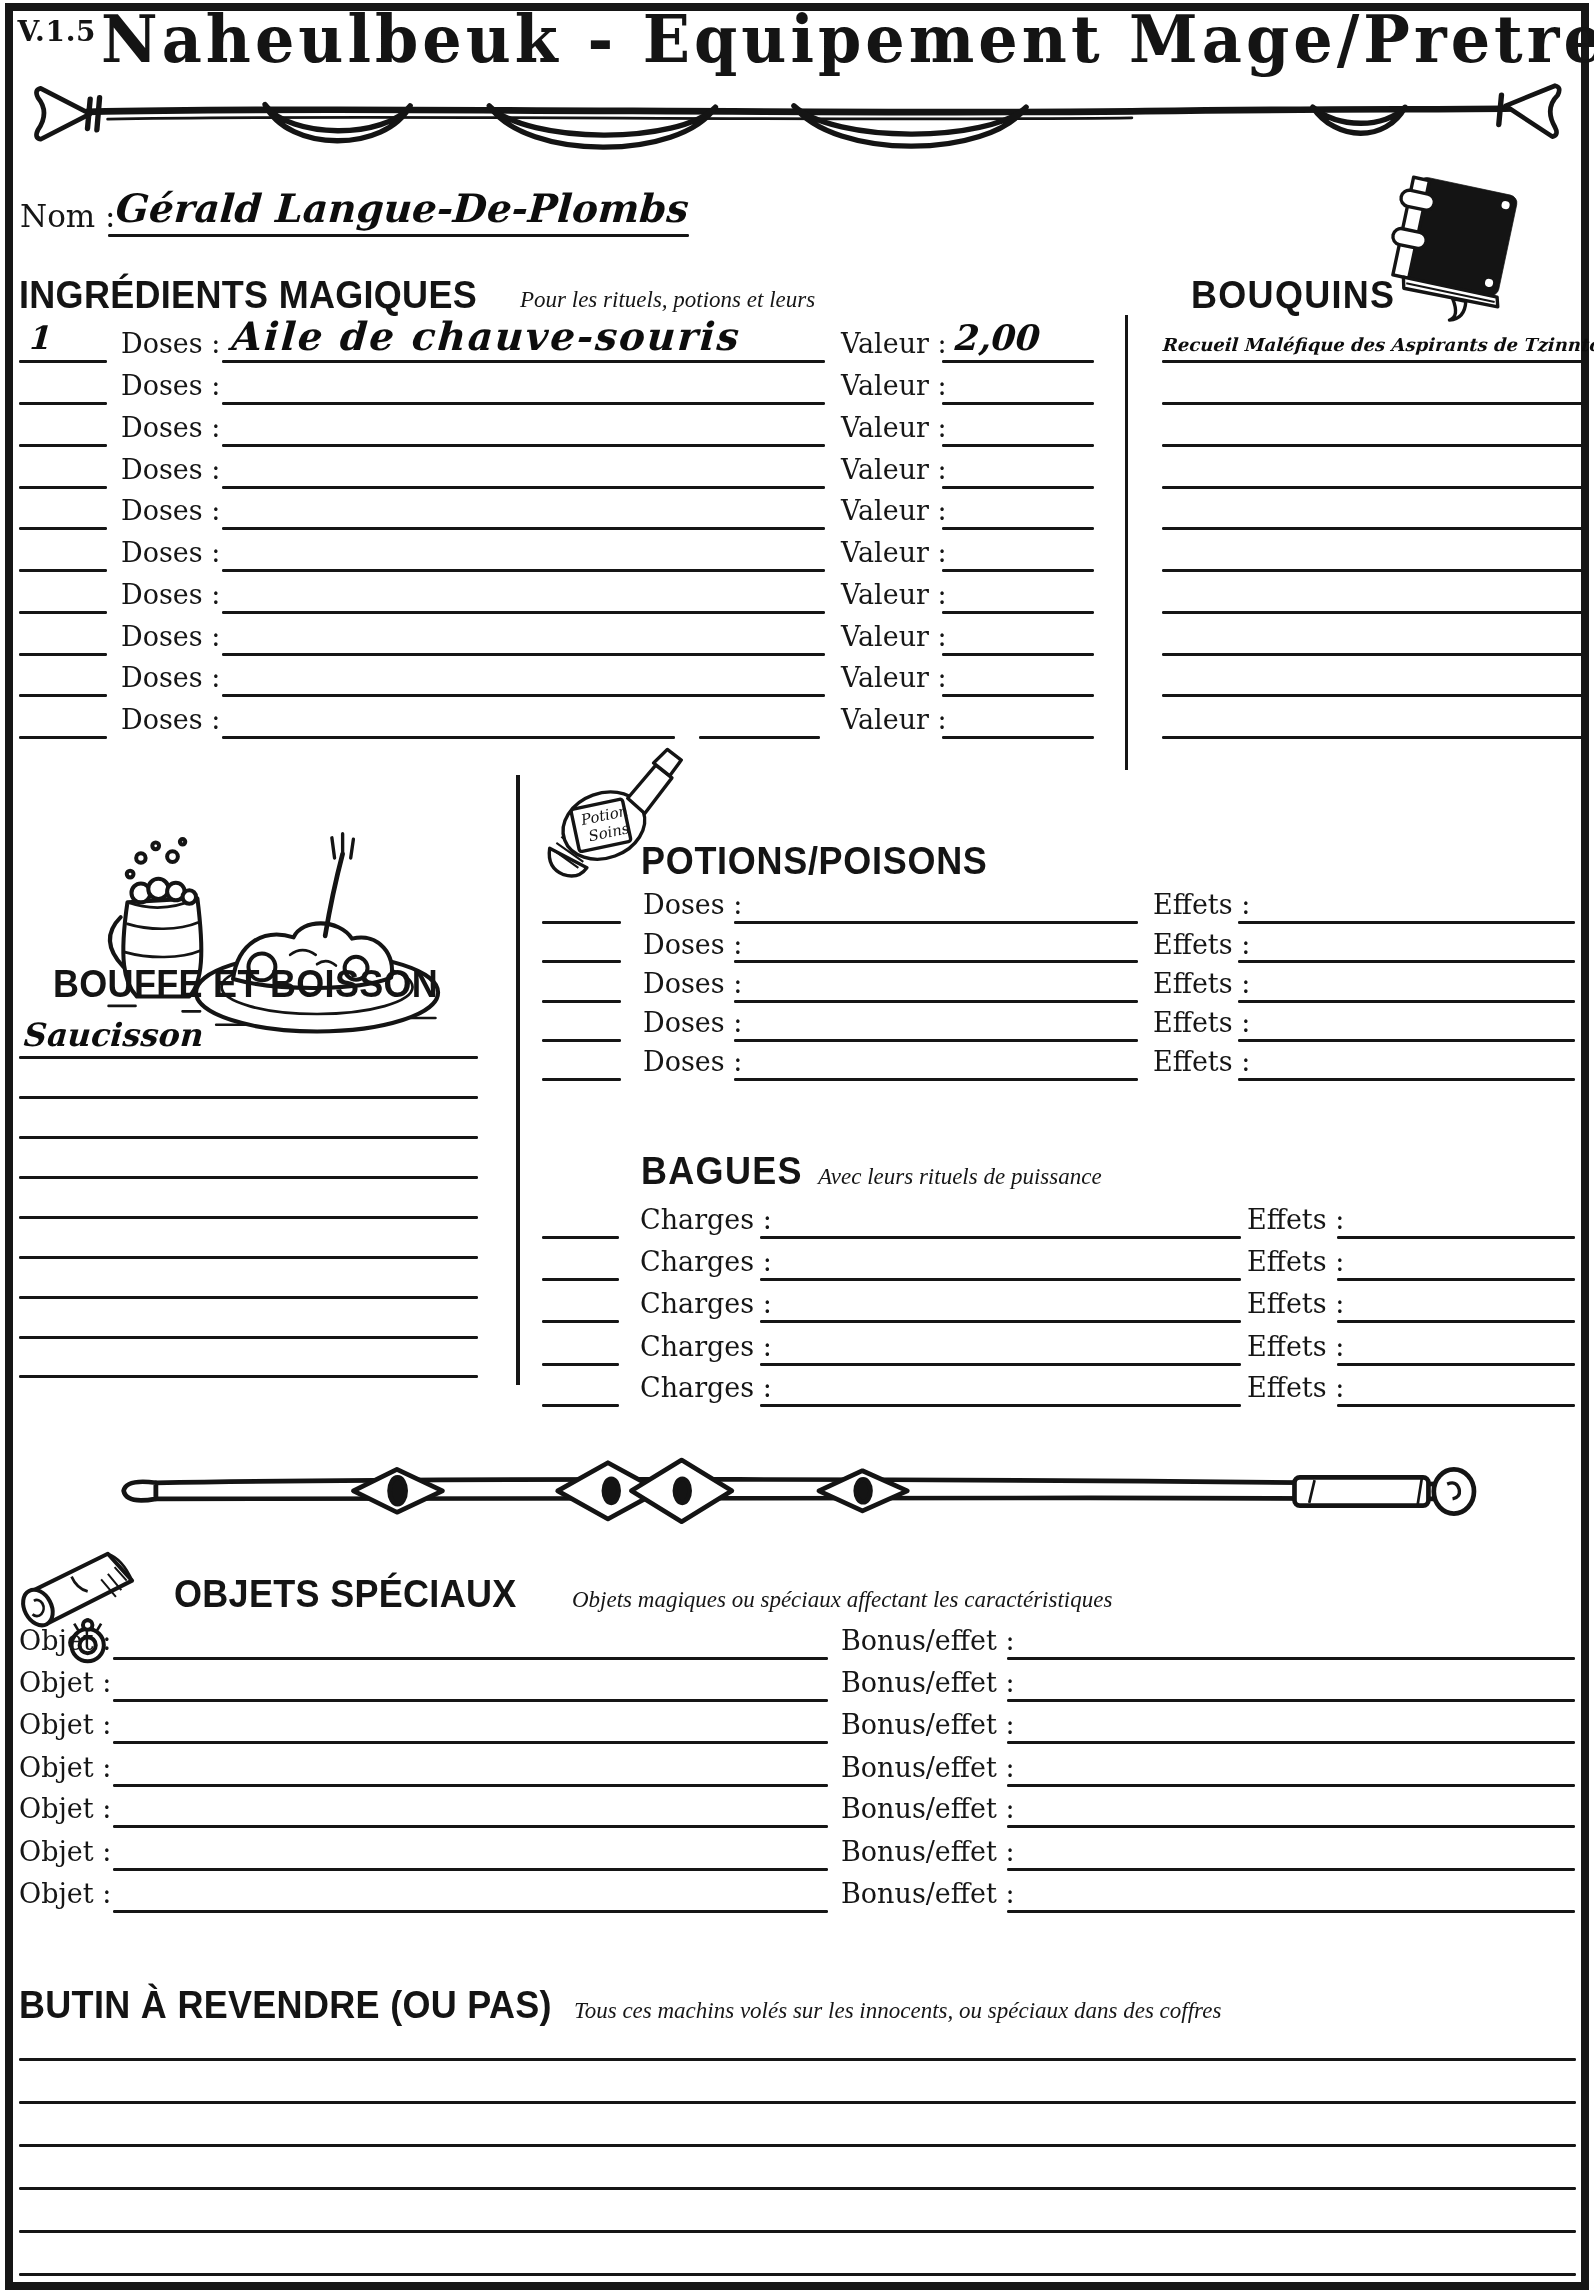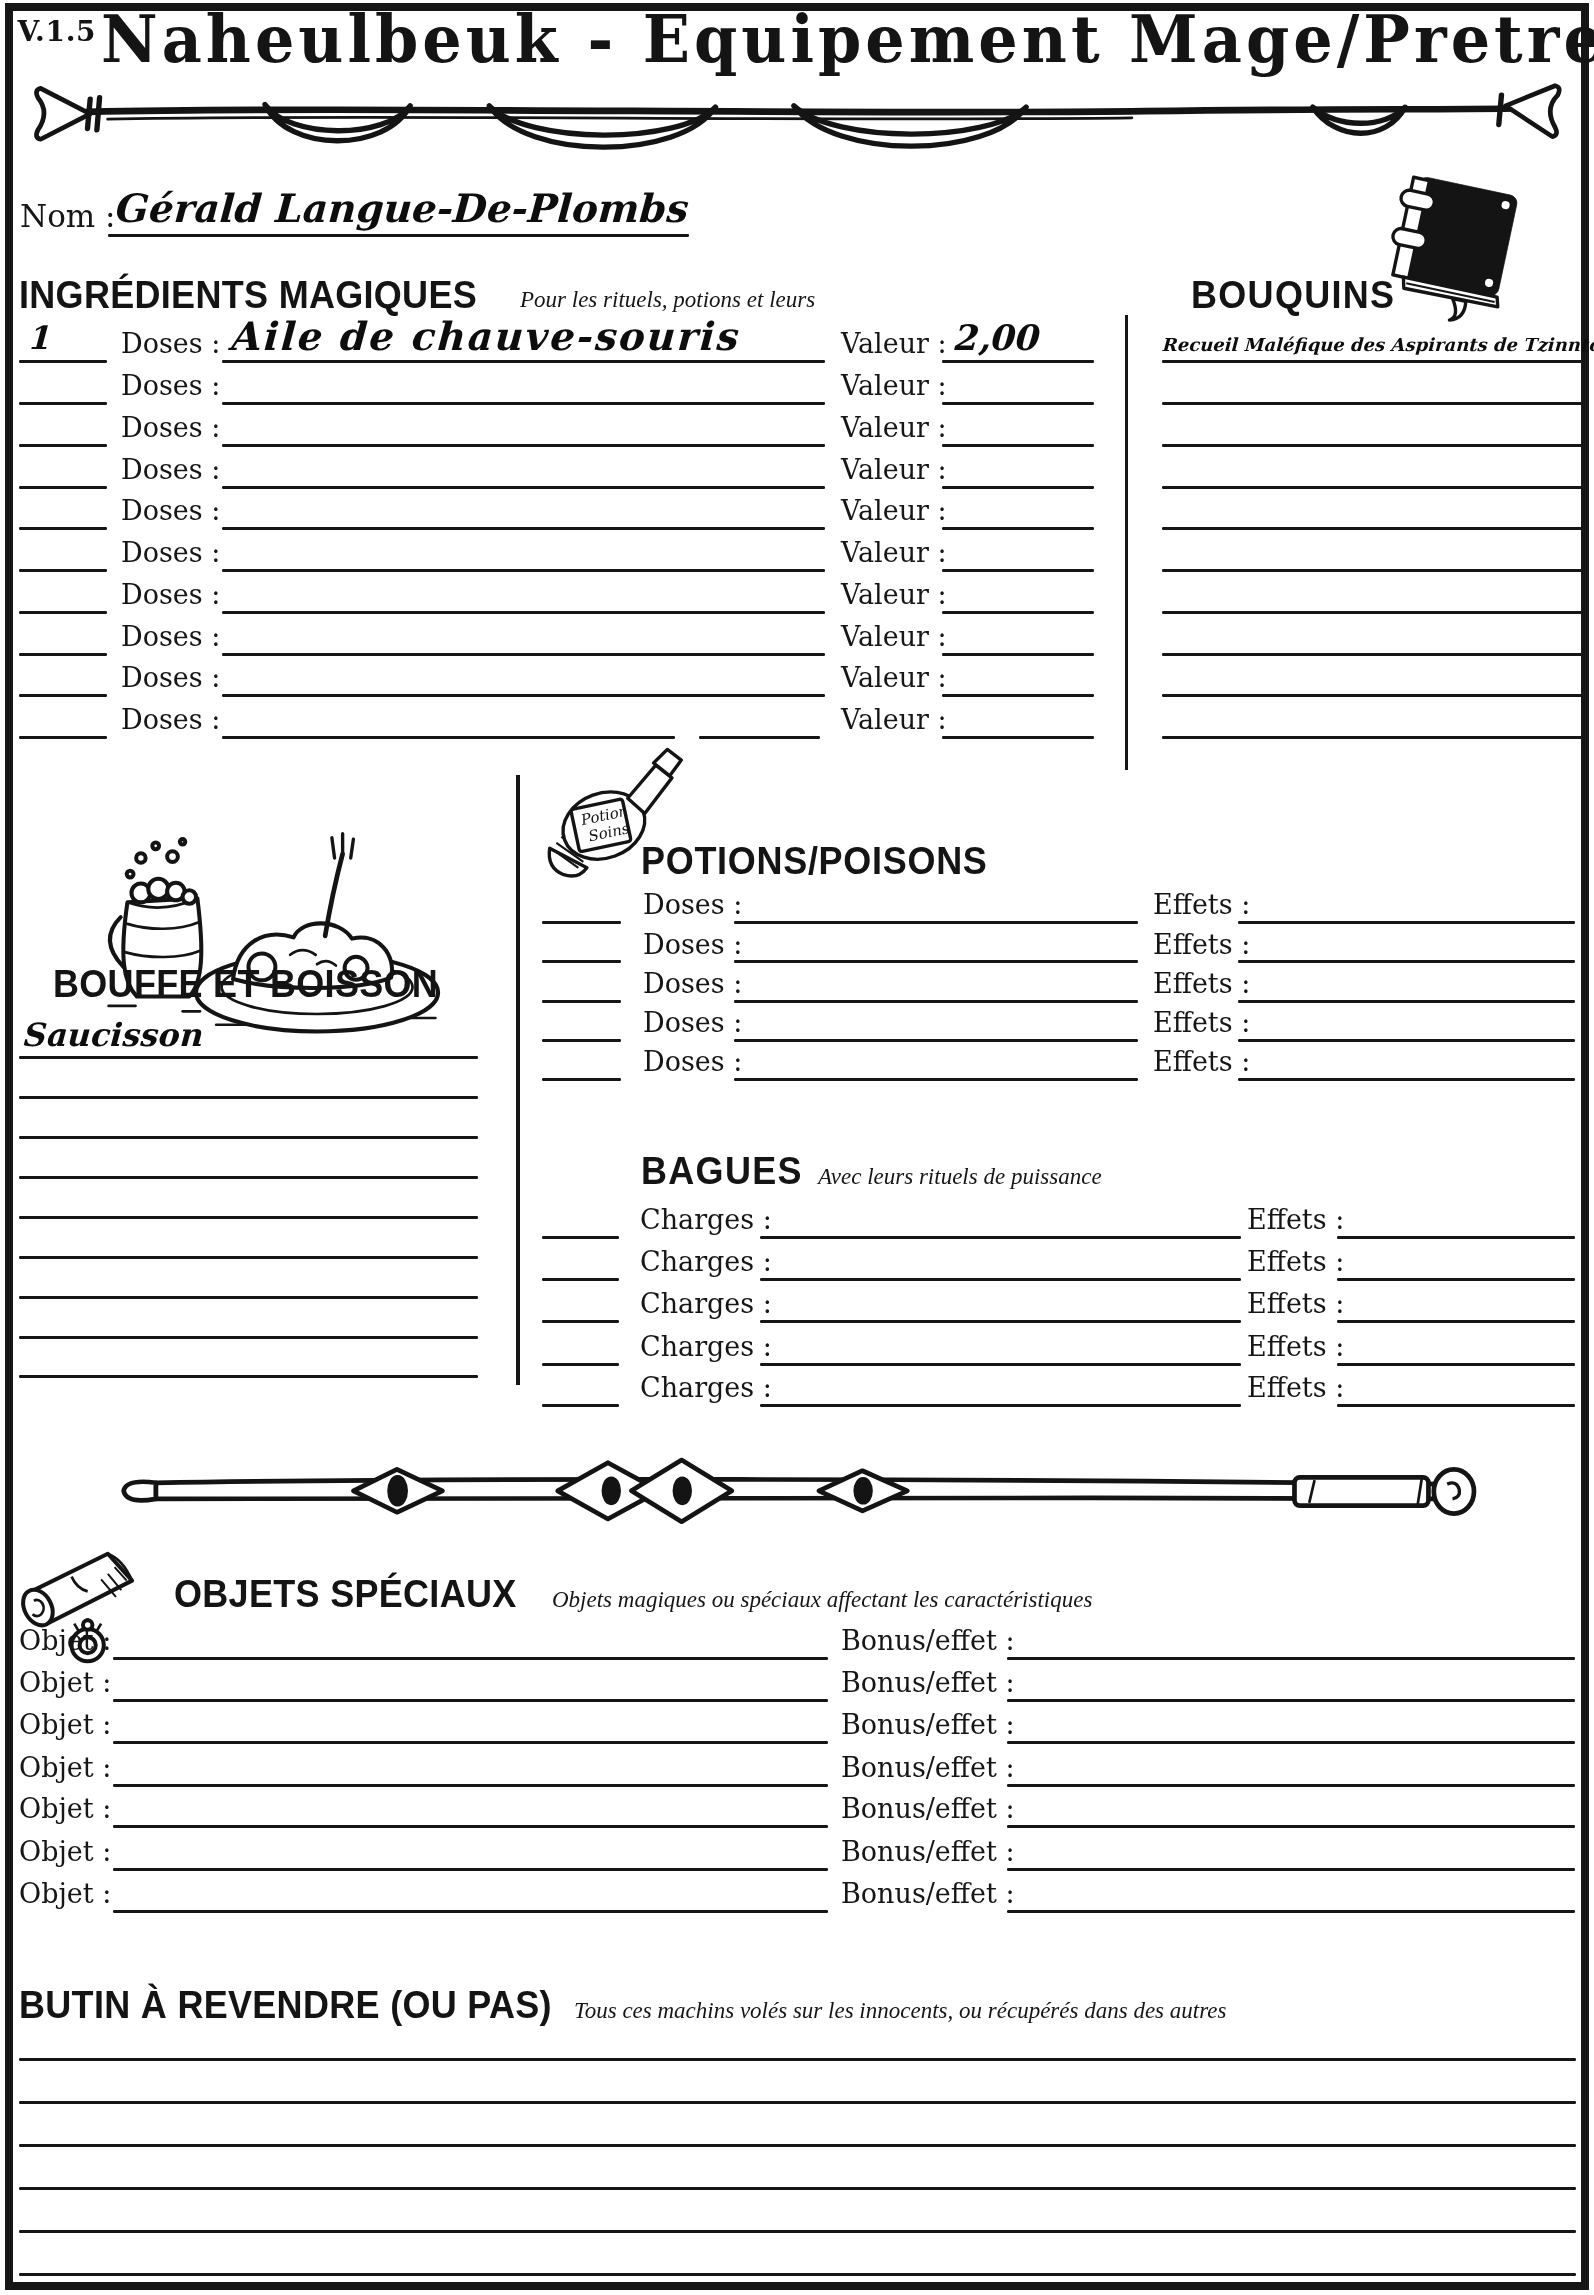"Objets magiques ou spéciaux affectant" span.sub { left: 552px -> 572px }
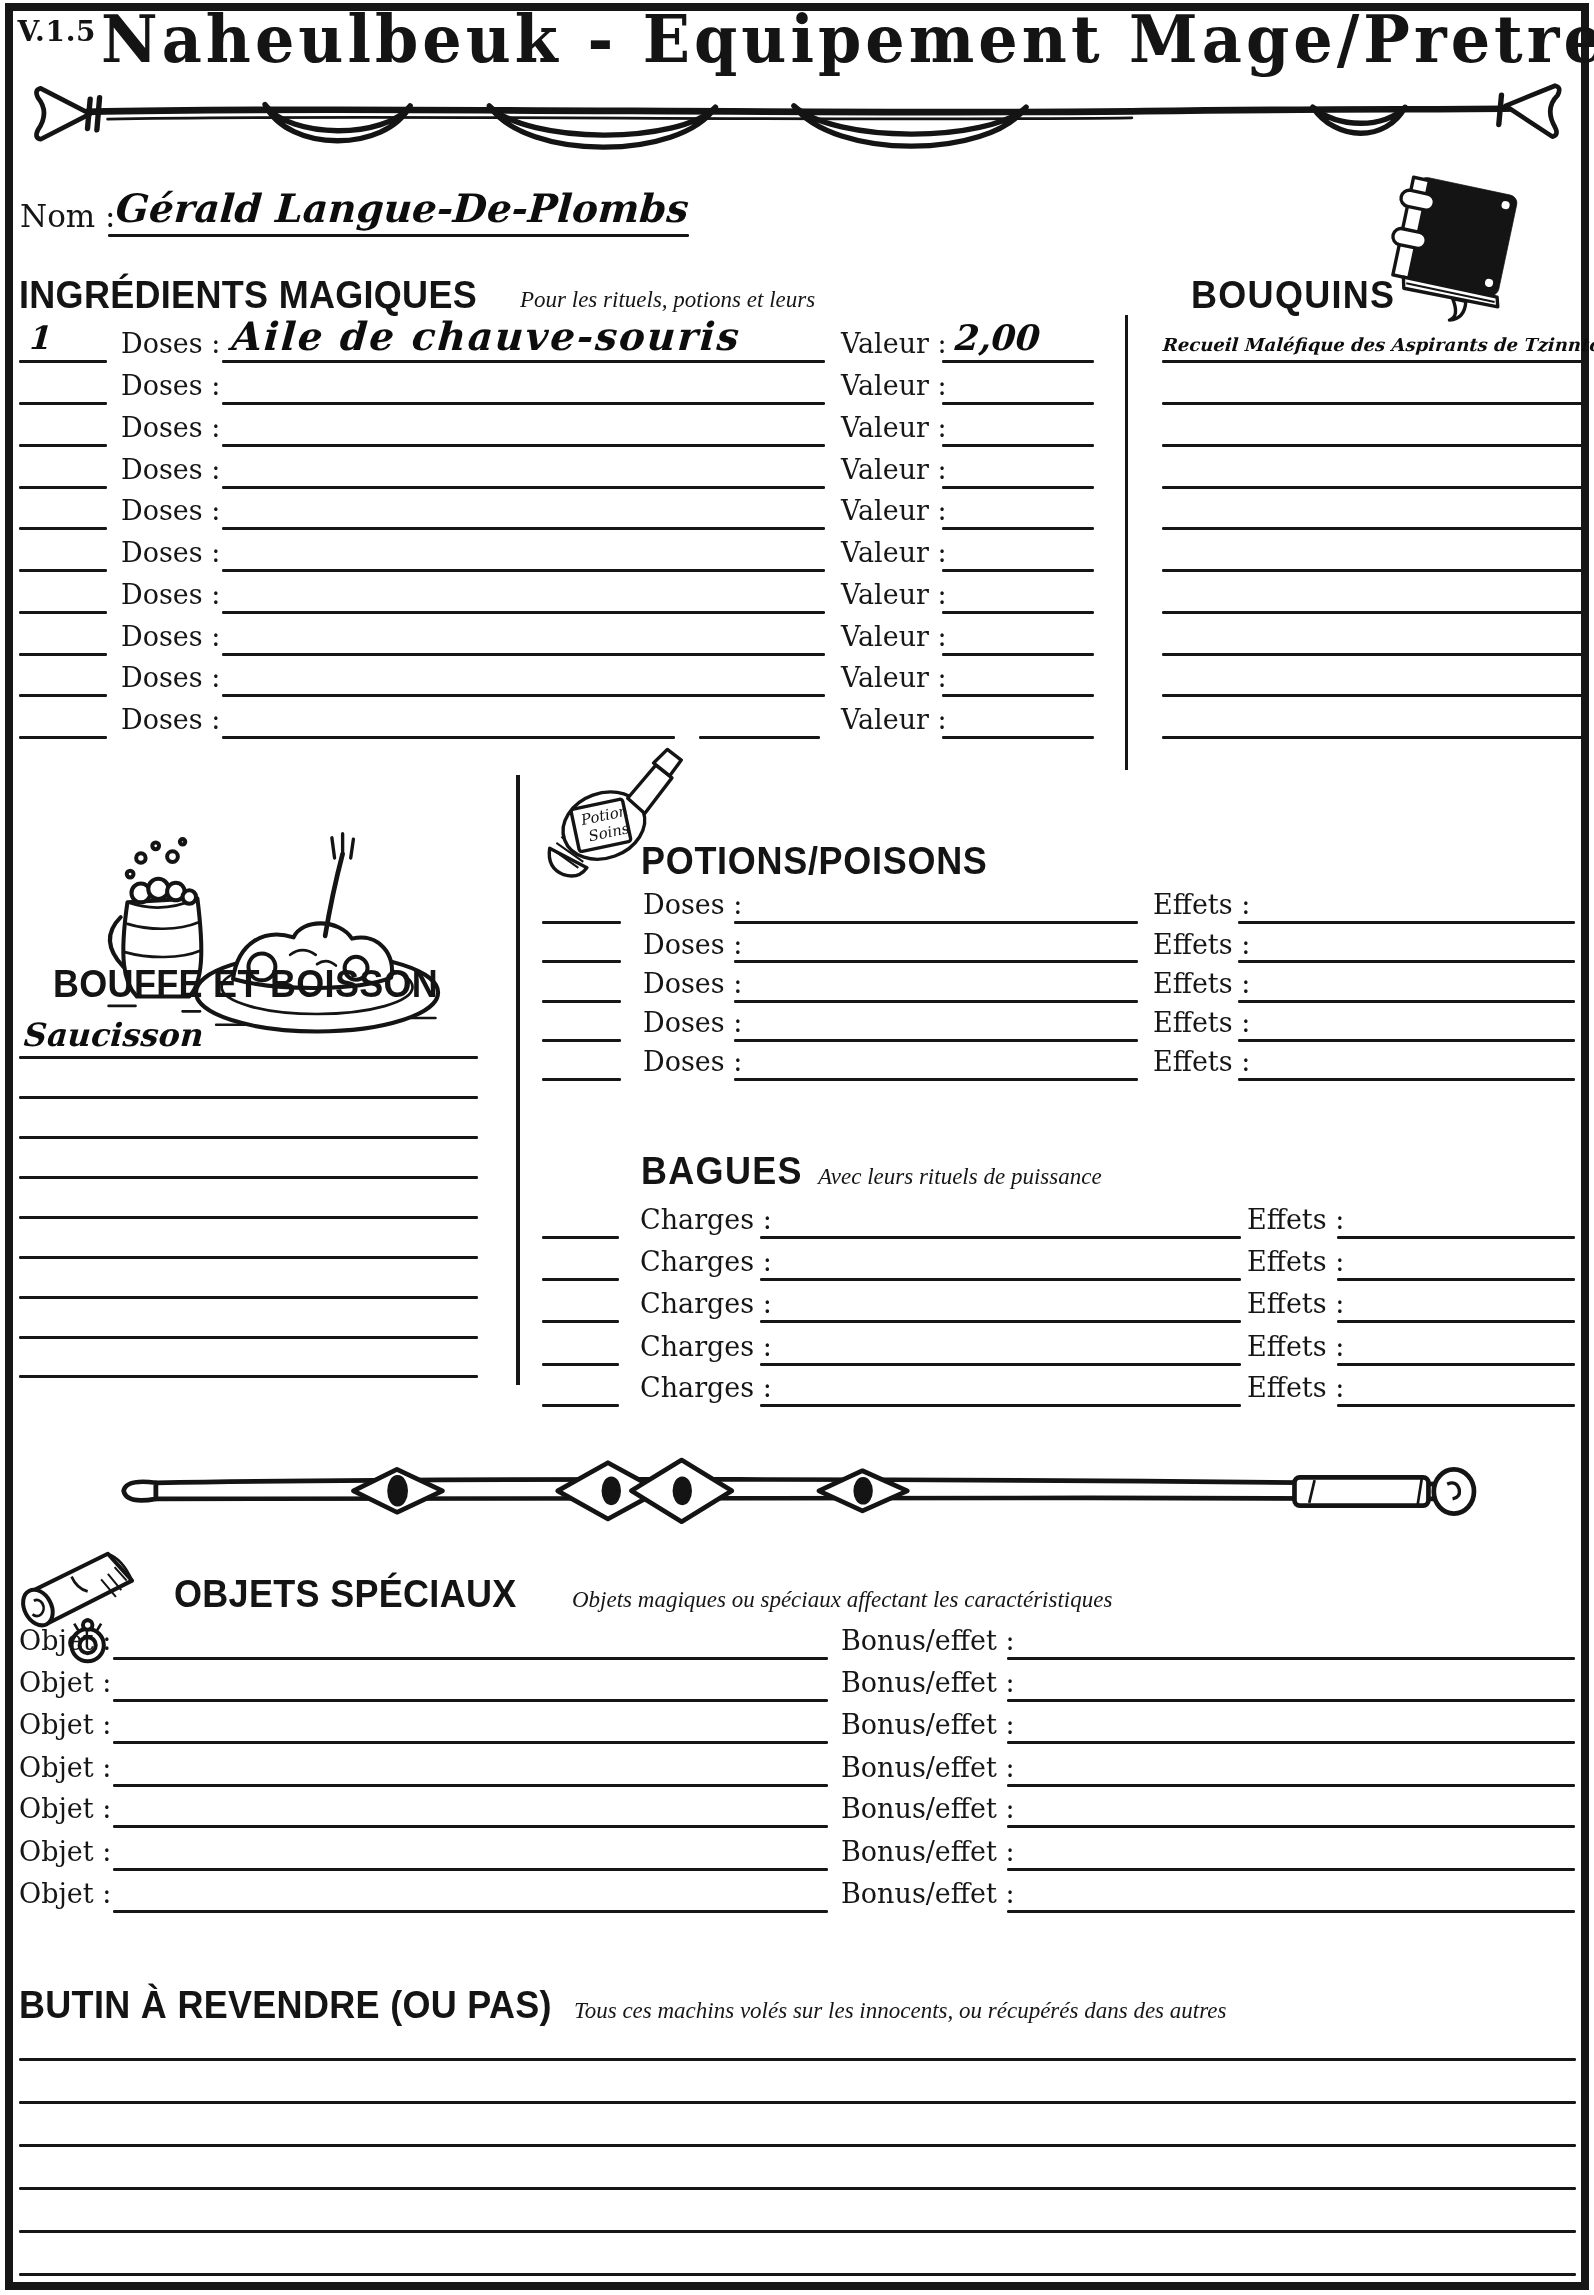"Tous ces machins volés sur" span.sub { text: récupérés dans des autres -> spéciaux dans des coffres }
